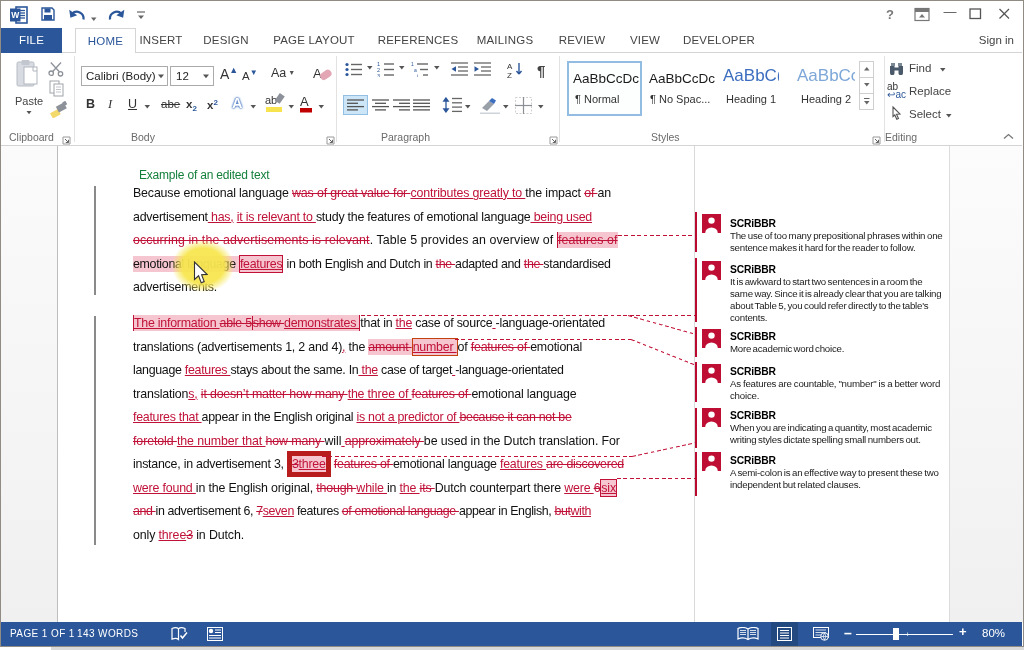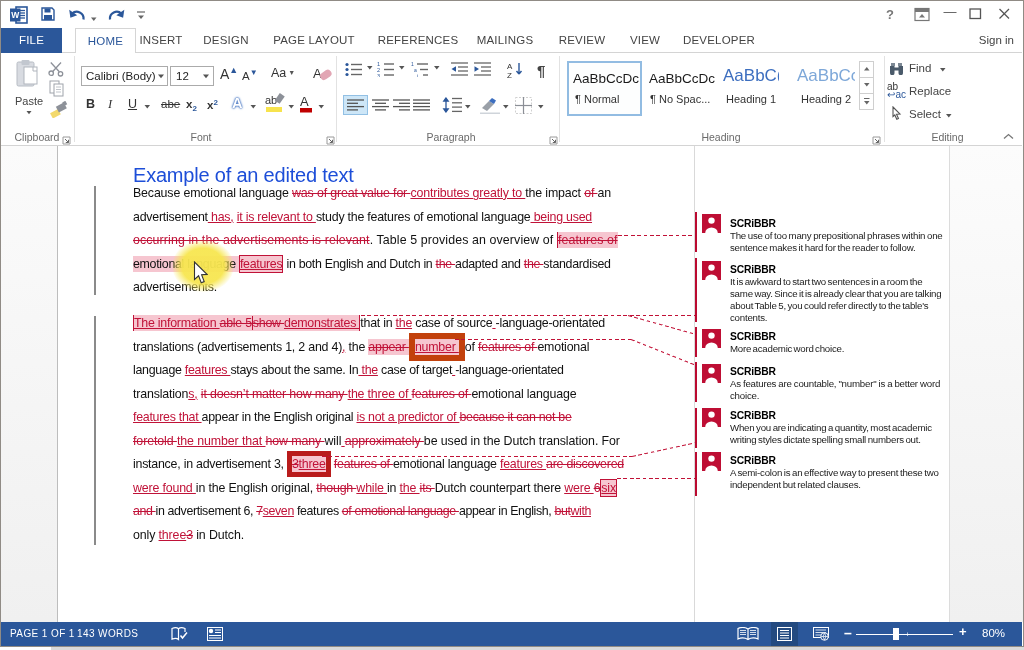"Clipboard" .glabel { text-align: center -> left }
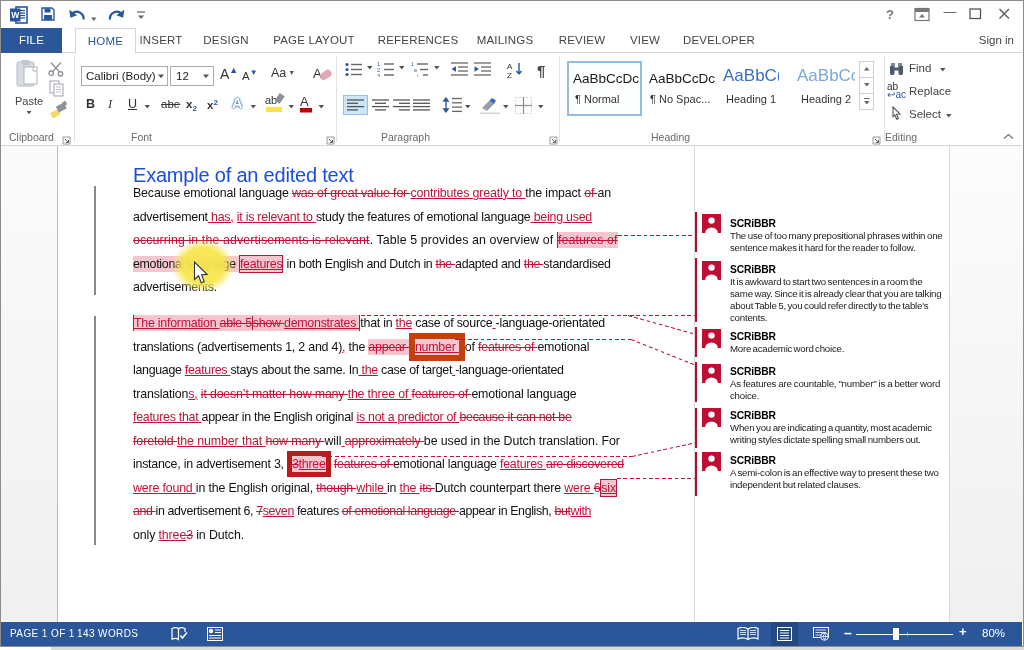"Font" div.a { text: Font -> Body }
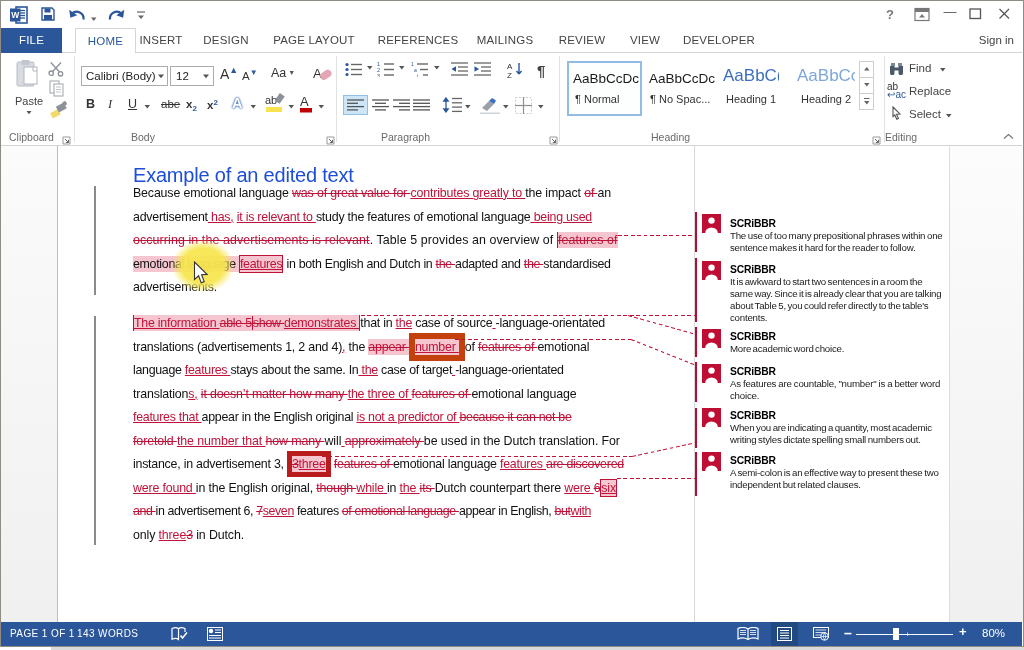"Heading" div.a { text: Heading -> Styles }
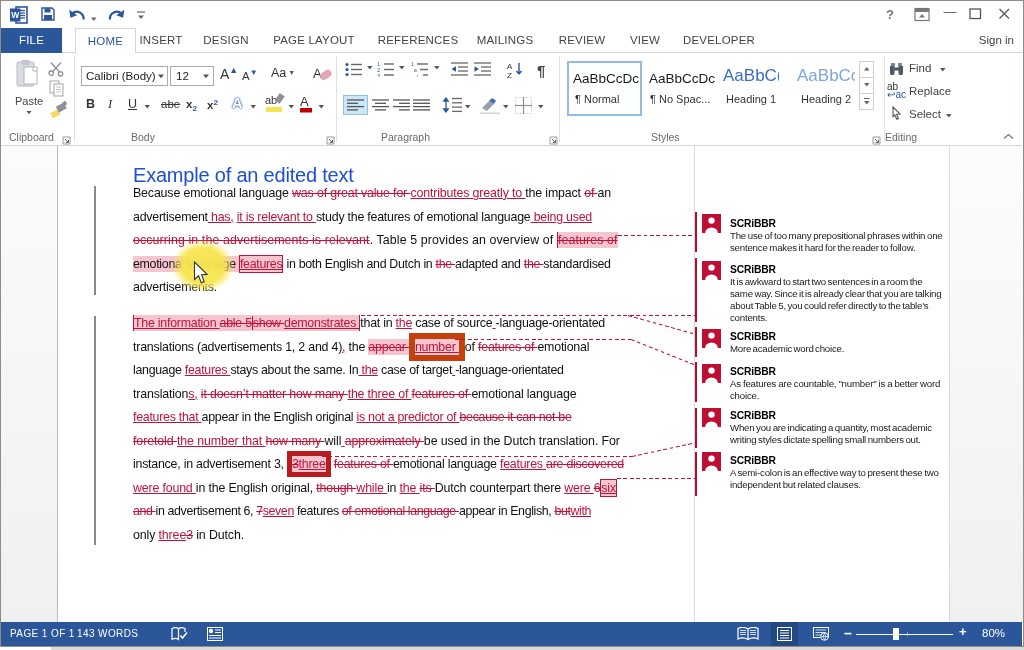"Example of an edited text" div.a { color: #1d4ed8 -> #15803d; font-size: 20px -> 12px; left: 133px -> 139px }
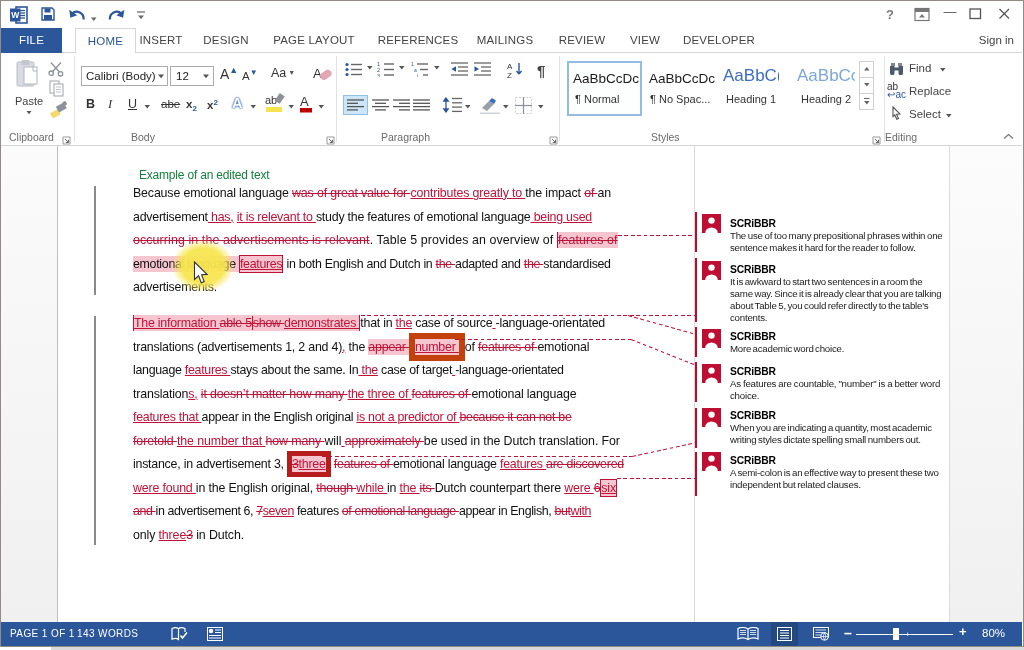"appear" del { text: appear -> amount }
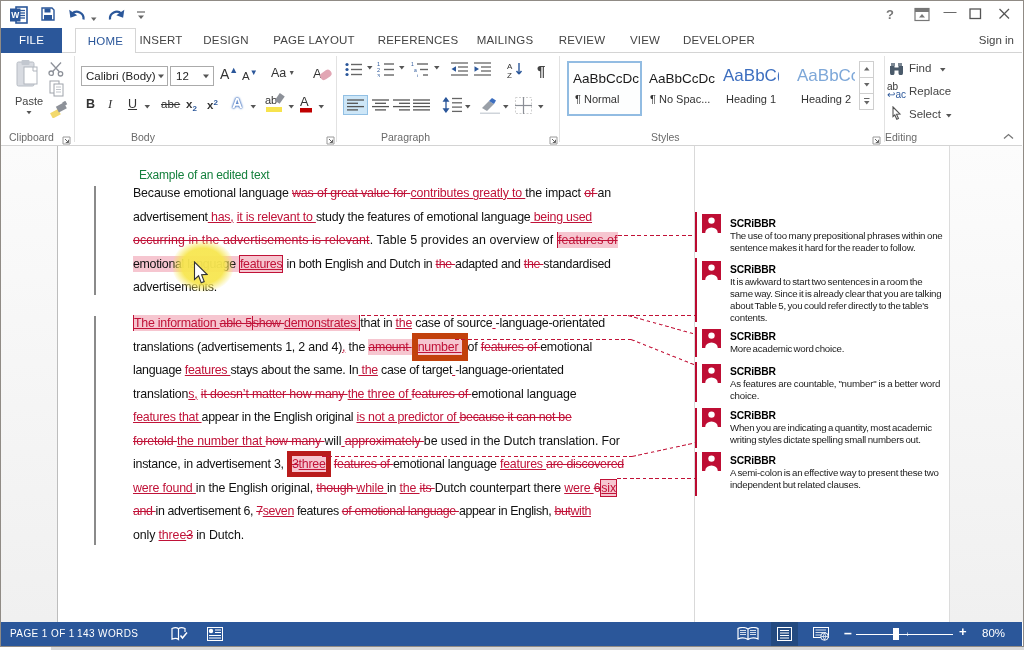"number" span.hl { border: 6px solid #c2410c -> 1px solid #c2410c }
